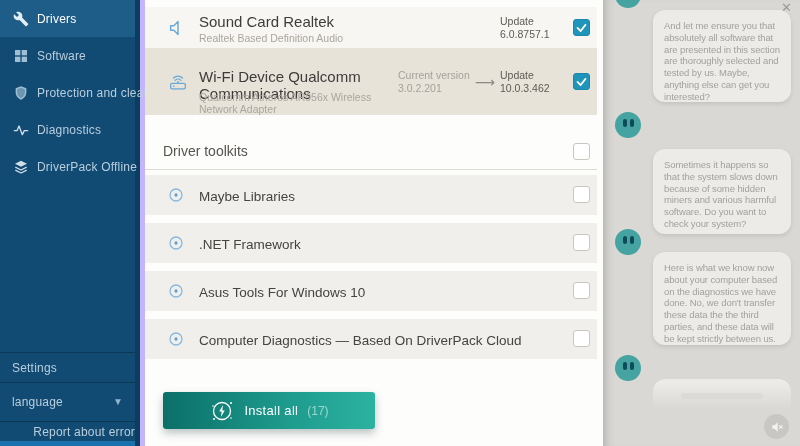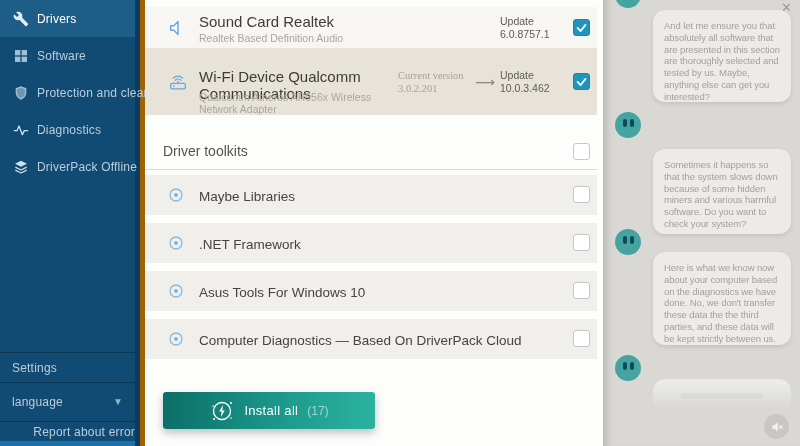"Drivers" #app { background: #a16207 -> #c4b5fd }
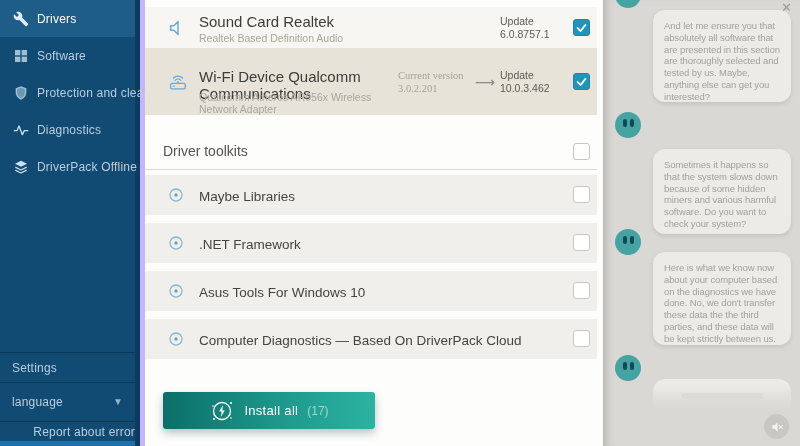"Current version" .ver-gray { font-family: Liberation Serif, serif -> none }
